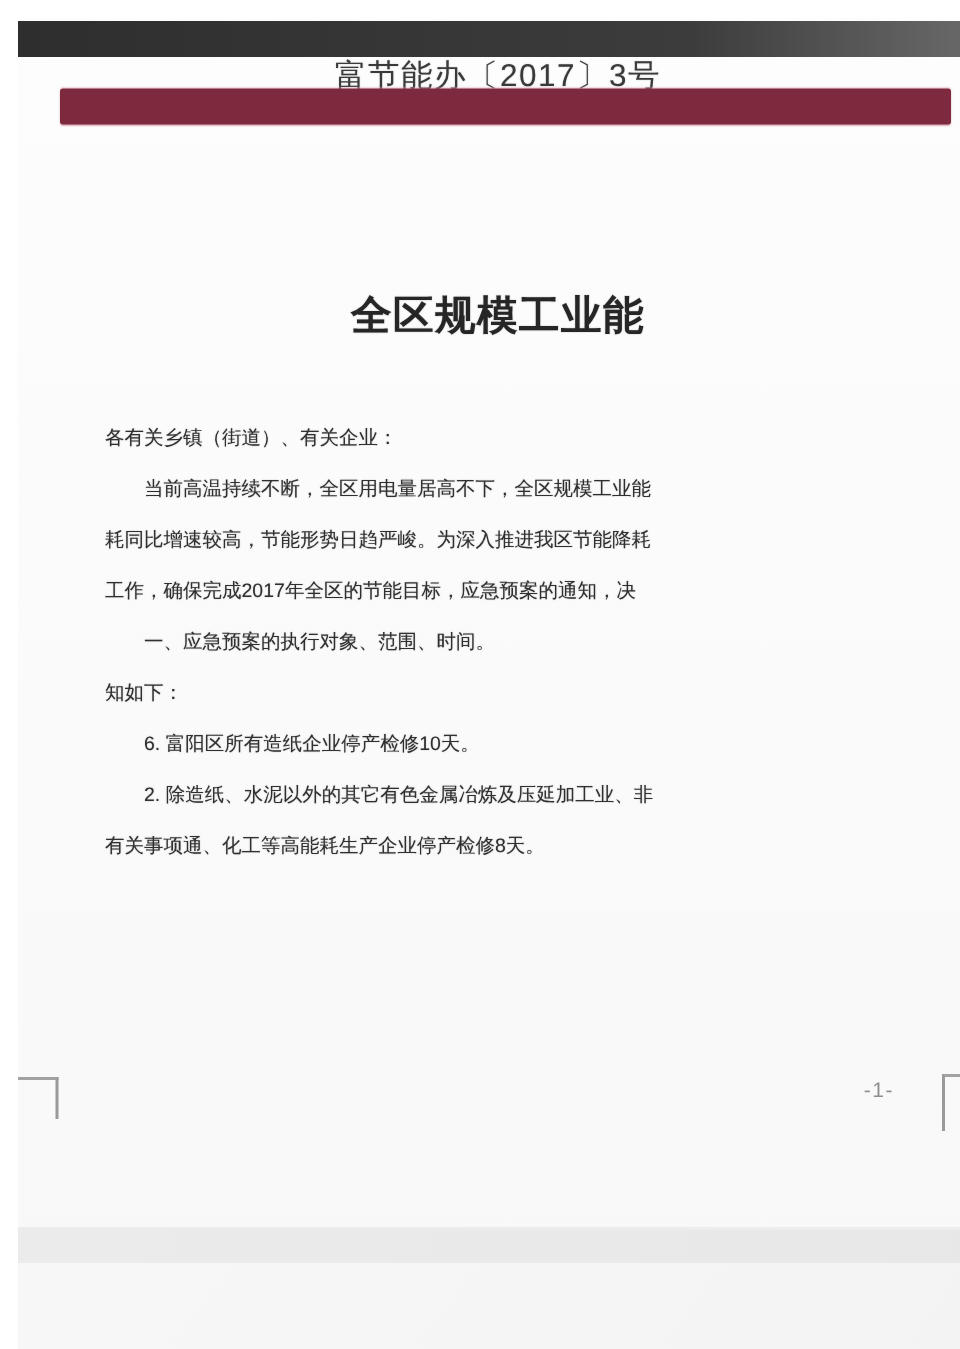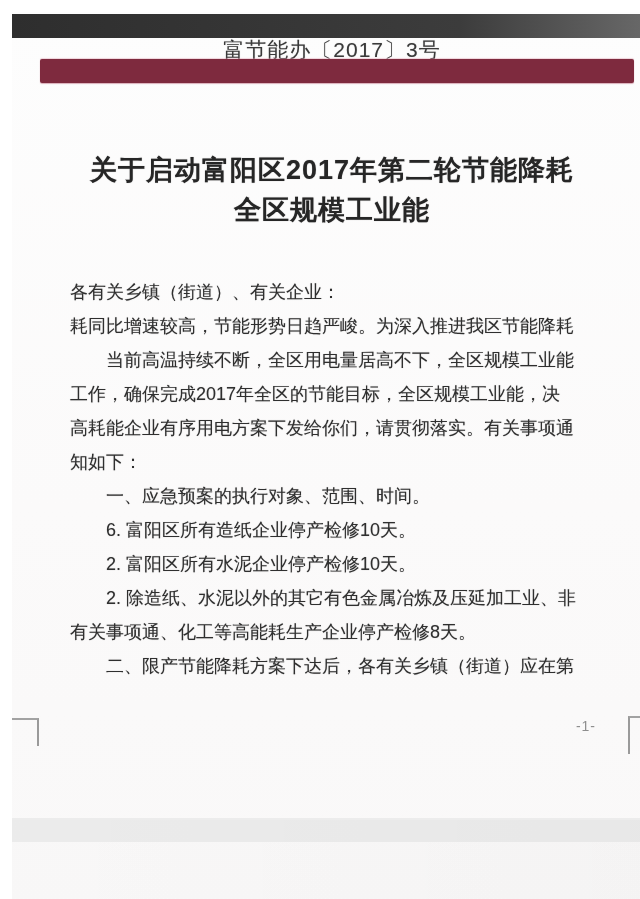"关于启动富阳区2017年第二轮节能降耗" span { html: <span>关于启动富阳区2017年第二轮节能降耗</span> -> none }
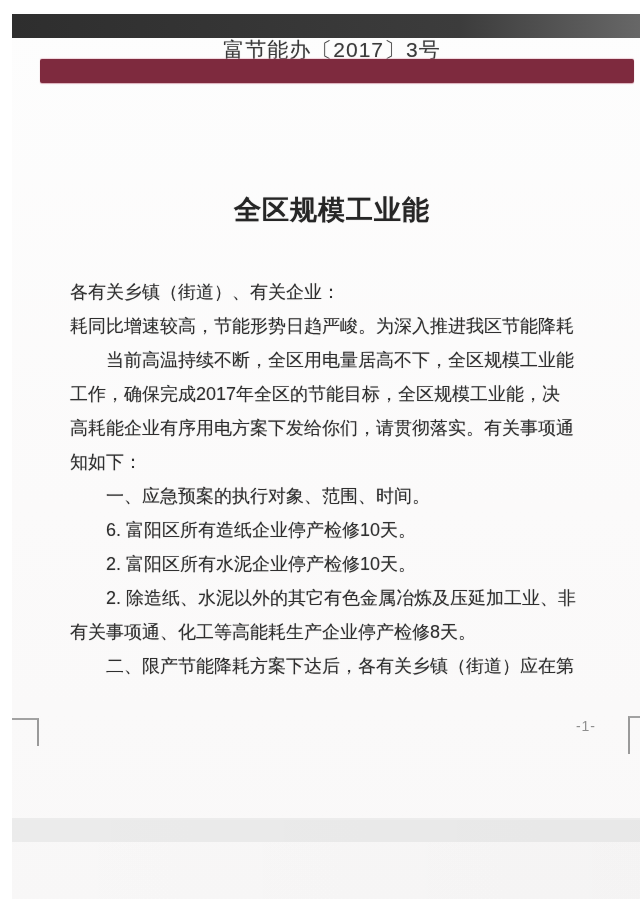"各有关乡镇（街道）、有关企业：" .body-text .line { font-size: 18px -> 13px }
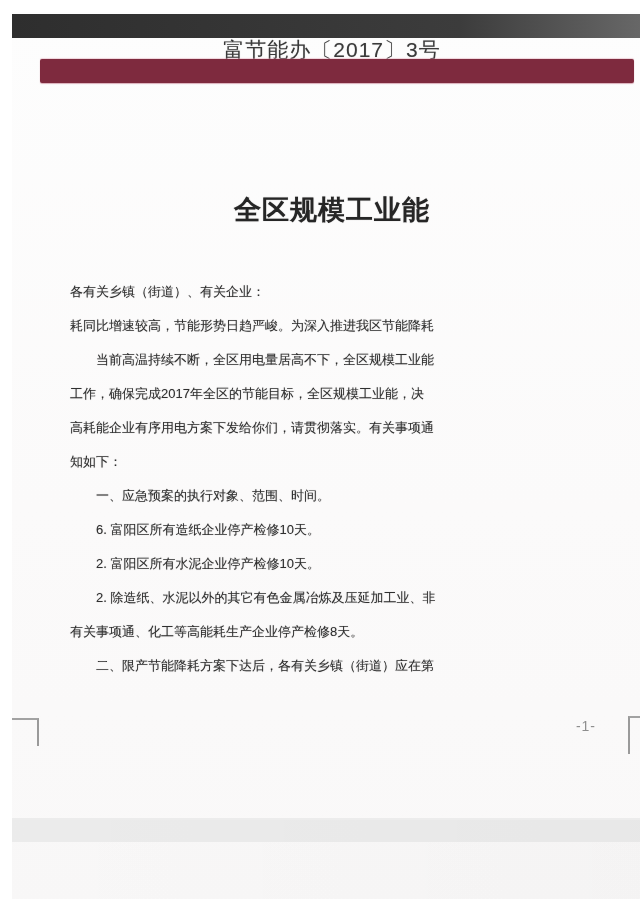"耗同比增速较高，节能形势日趋严峻。为深入推进我区节能降耗" div.line { order: before "当前高温持续不断，全区用电量居高不下，全区规模工业能" -> after "当前高温持续不断，全区用电量居高不下，全区规模工业能" }
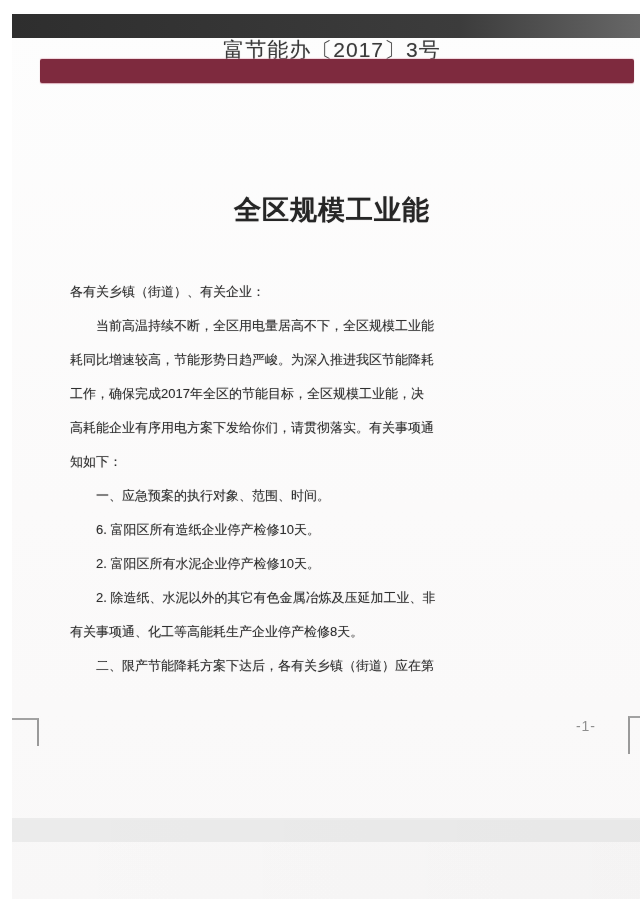"工作，确保完成2017年全区的节能目标，全区规模工业能，决" div.line { text: 全区规模工业能 -> 应急预案的通知 }
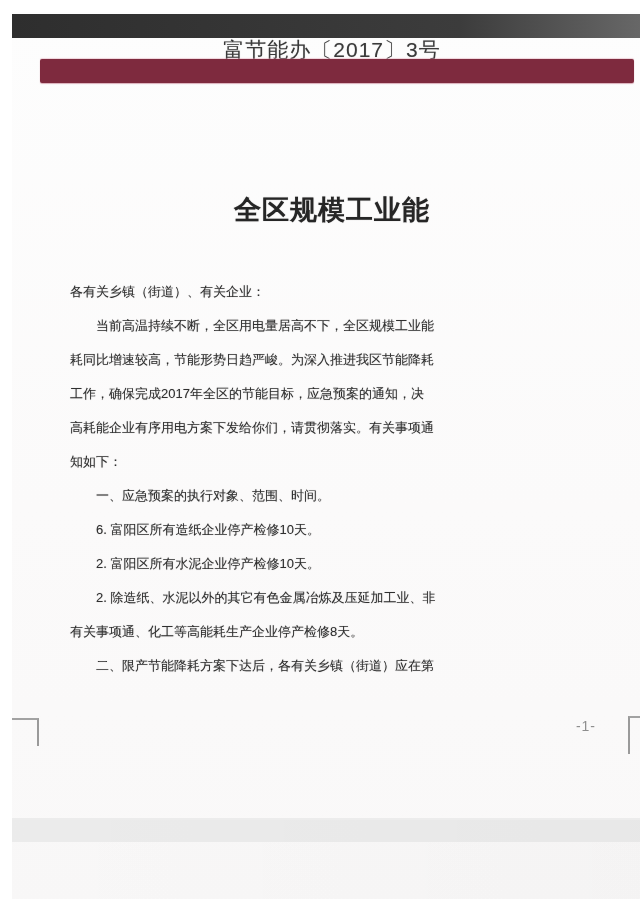"高耗能企业有序用电方案下发给你们，请贯彻落实。有关事项通" div.line { html: <div>高耗能企业有序用电方案下发给你们，请贯彻落实。有关事项通</div> -> none }
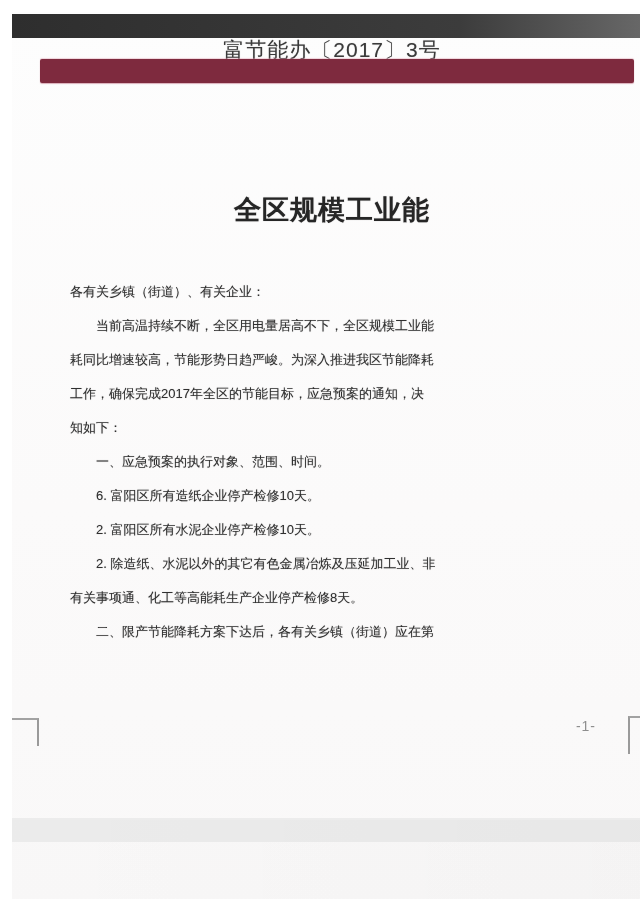"知如下：" div.line { order: before "一、应急预案的执行对象、范围、时间。" -> after "一、应急预案的执行对象、范围、时间。" }
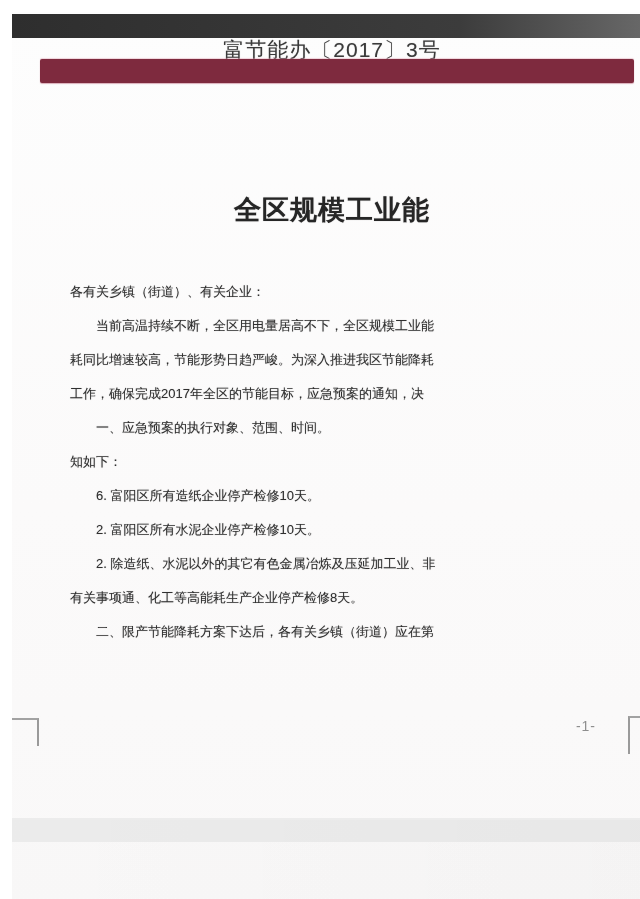"2. 富阳区所有水泥企业停产检修10天。" div.line { html: <div> 2. 富阳区所有水泥企业停产检修10天。</div> -> none }
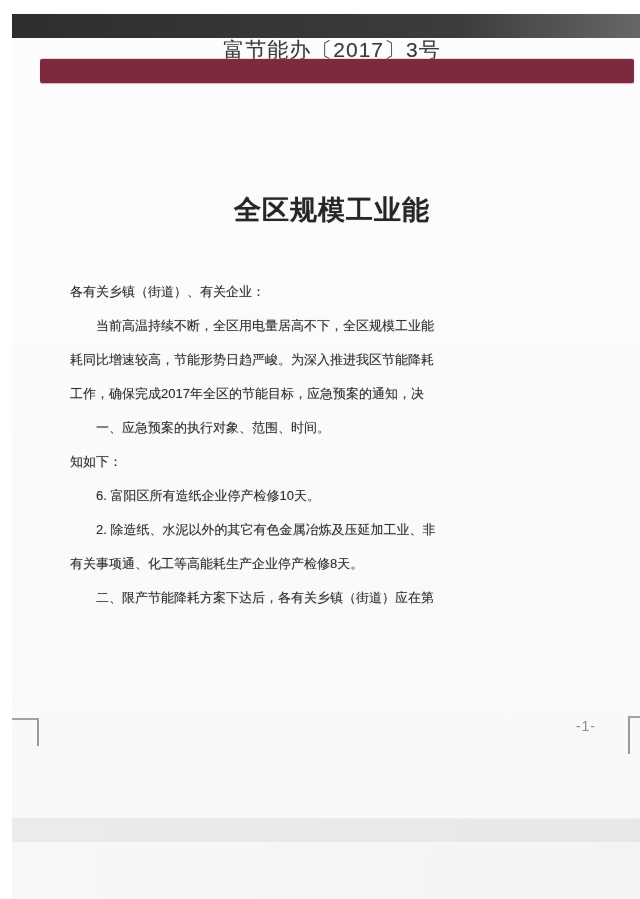"二、限产节能降耗方案下达后，各有关乡镇（街道）应在第" div.line { html: <div> 二、限产节能降耗方案下达后，各有关乡镇（街道）应在第</div> -> none }
